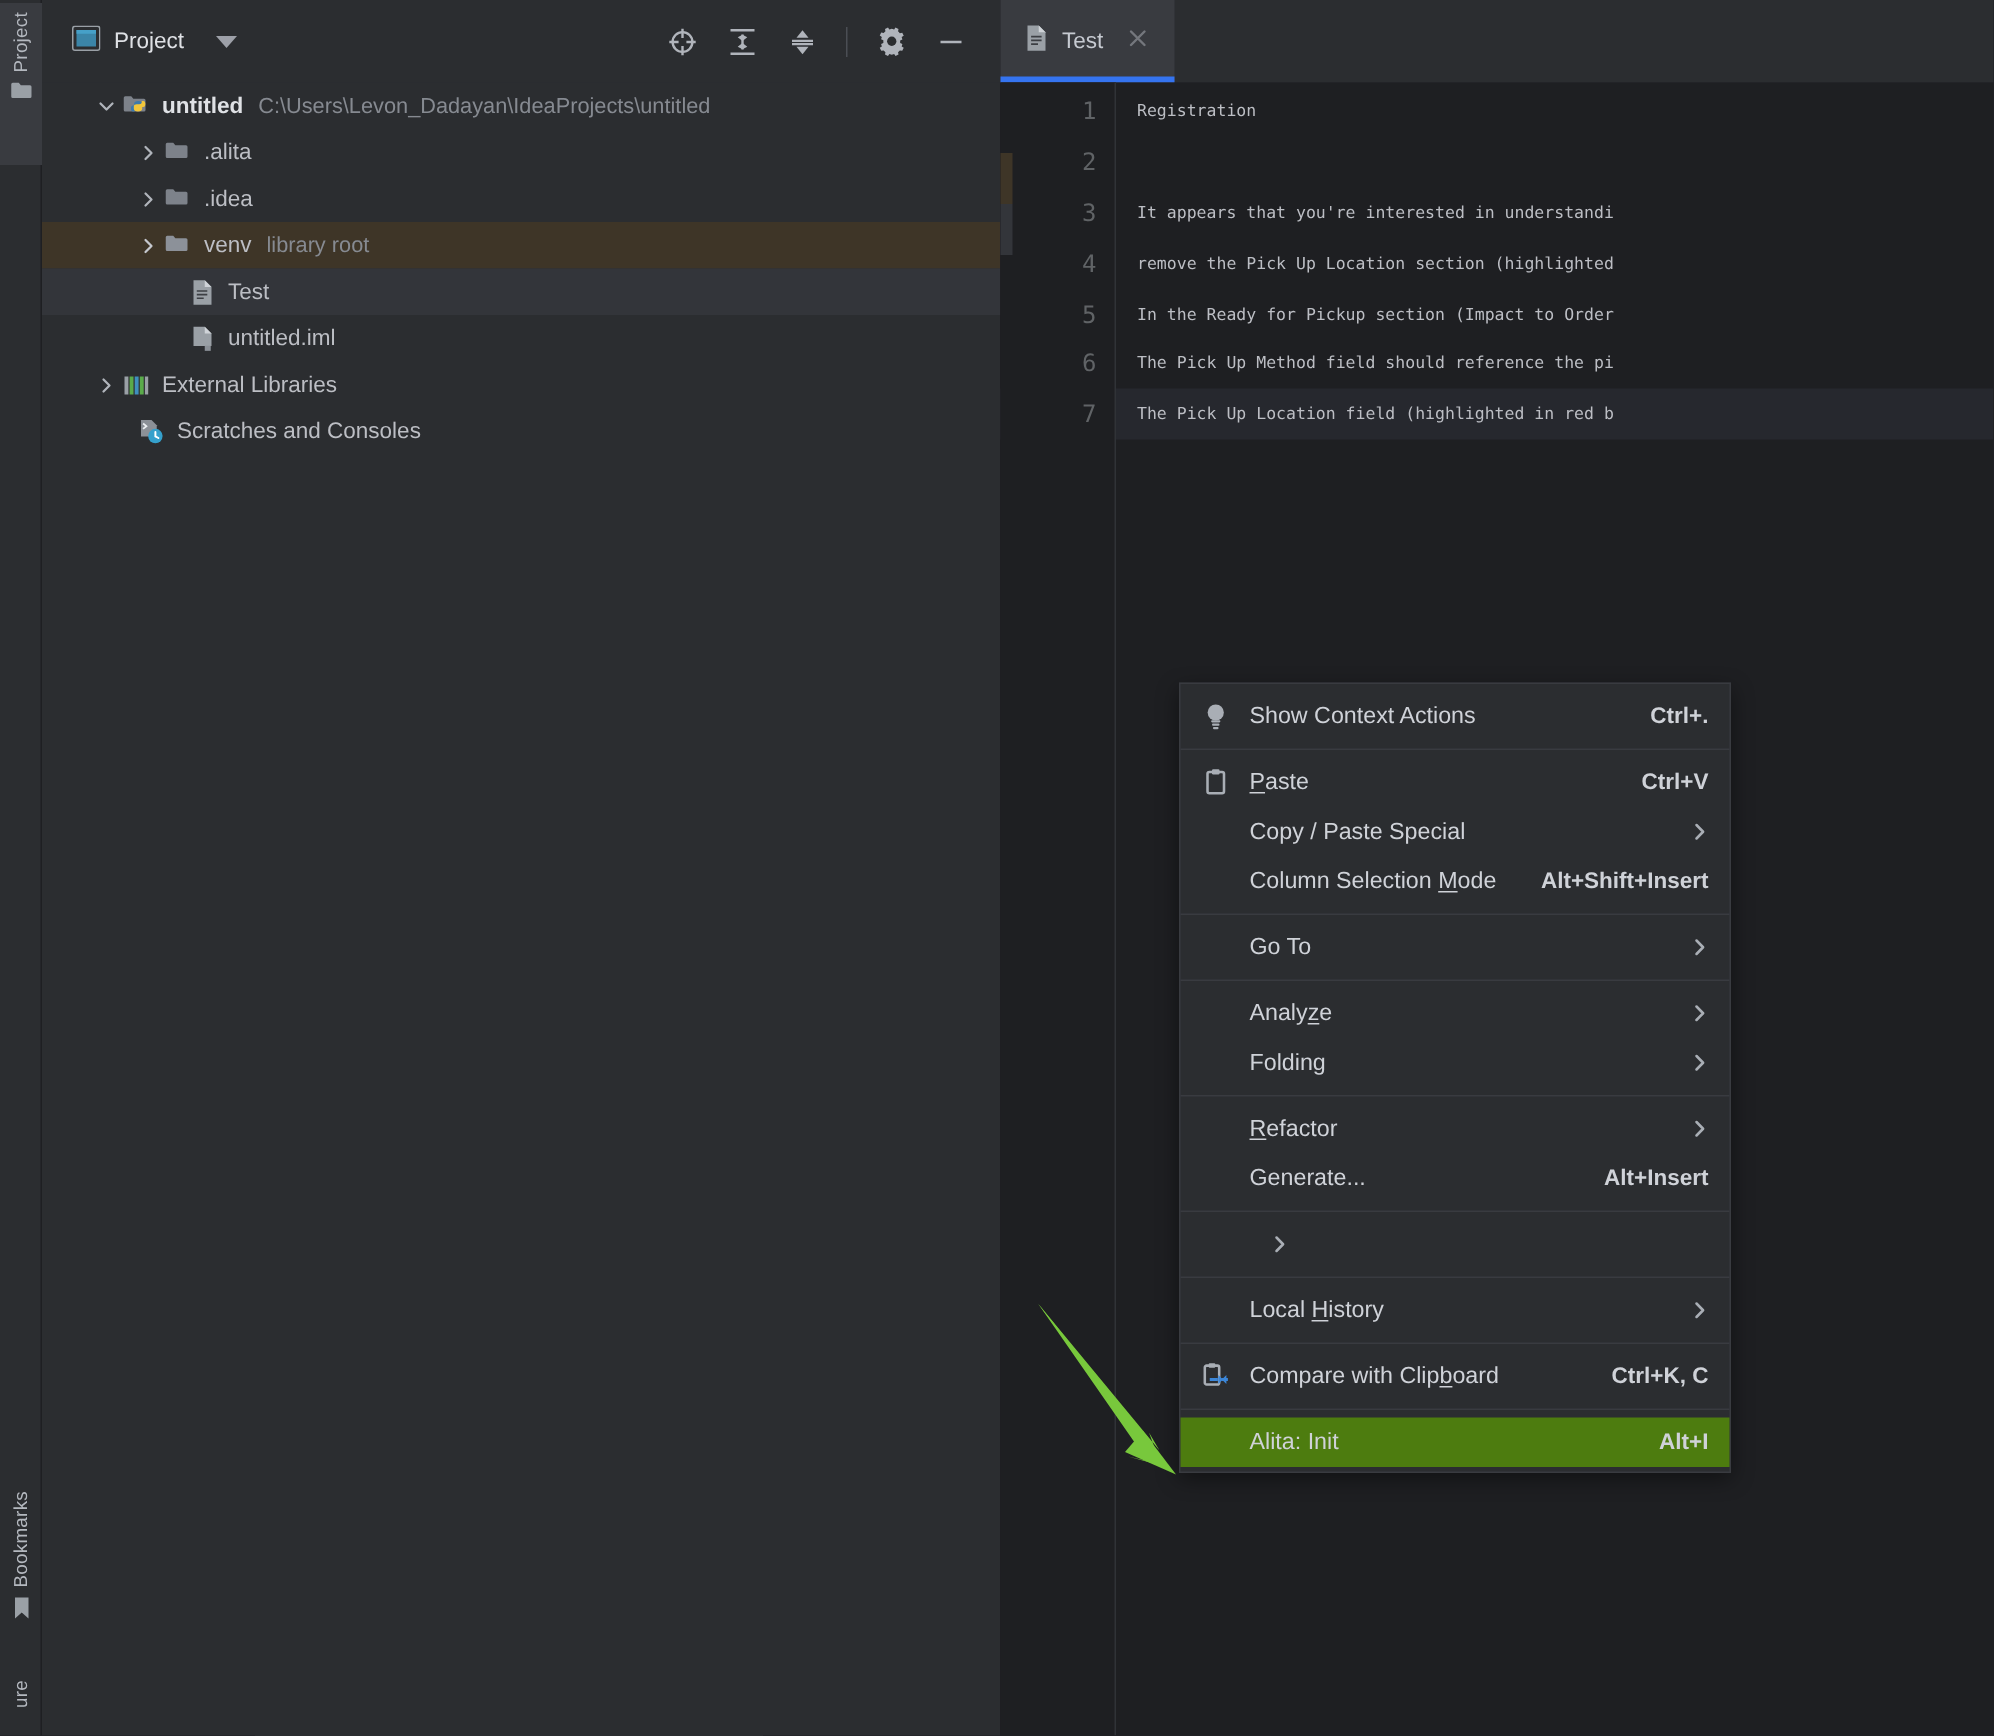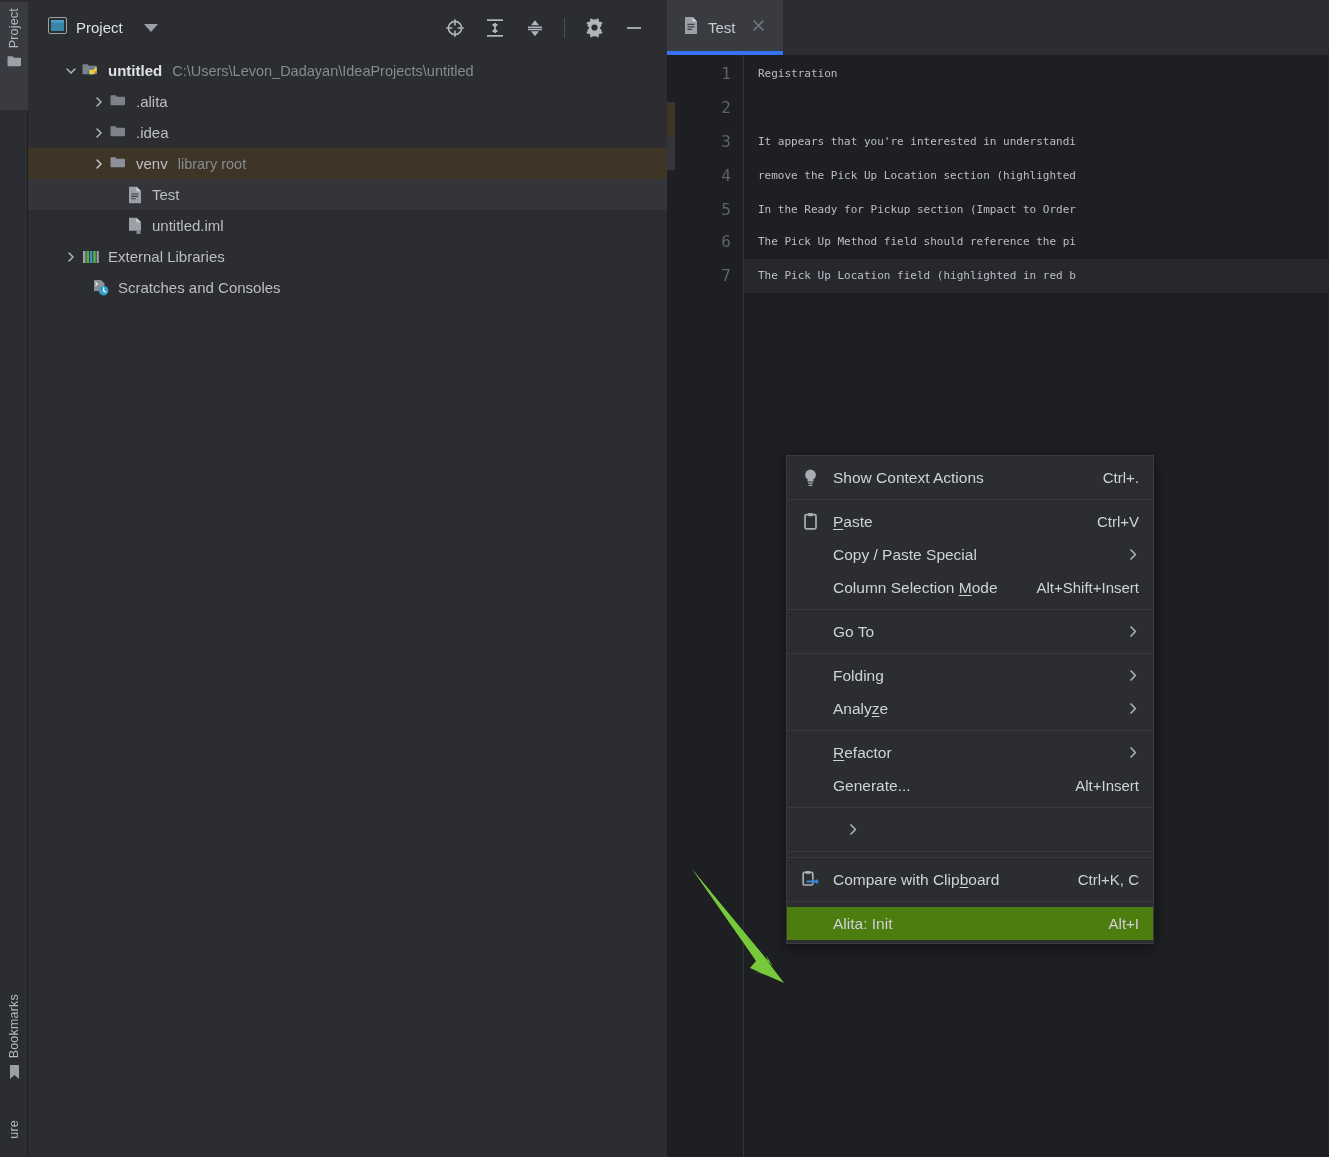"Ctrl+." .mi-shortcut { font-weight: none -> bold }
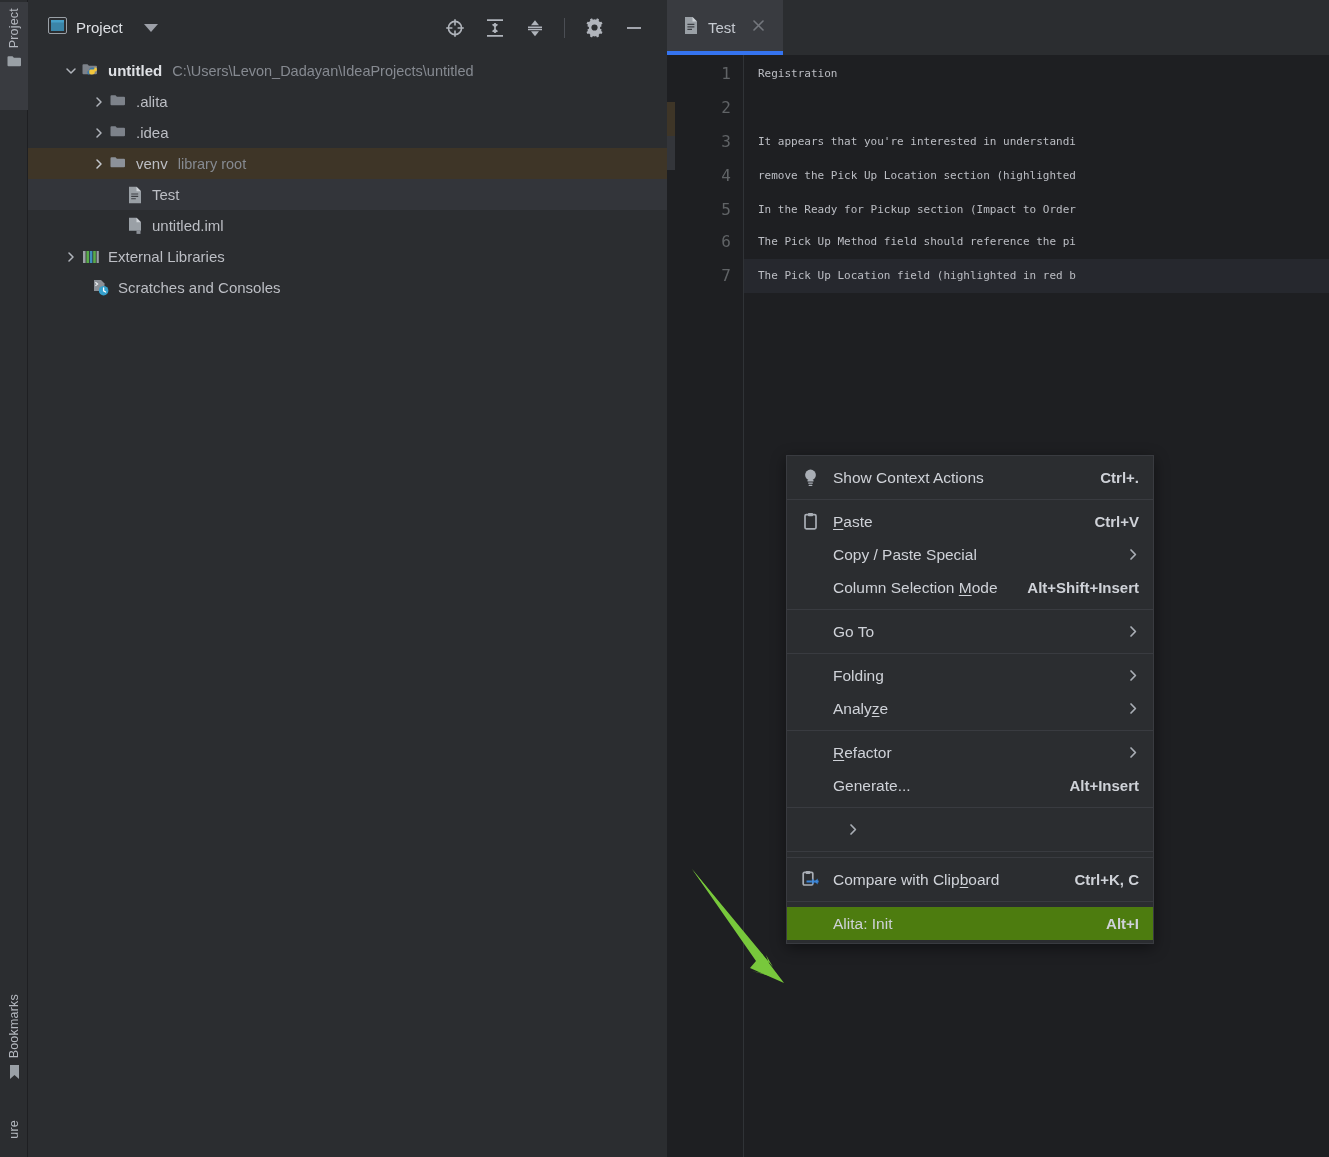"Folding" div.mi { order: before "Analyze" -> after "Analyze" }
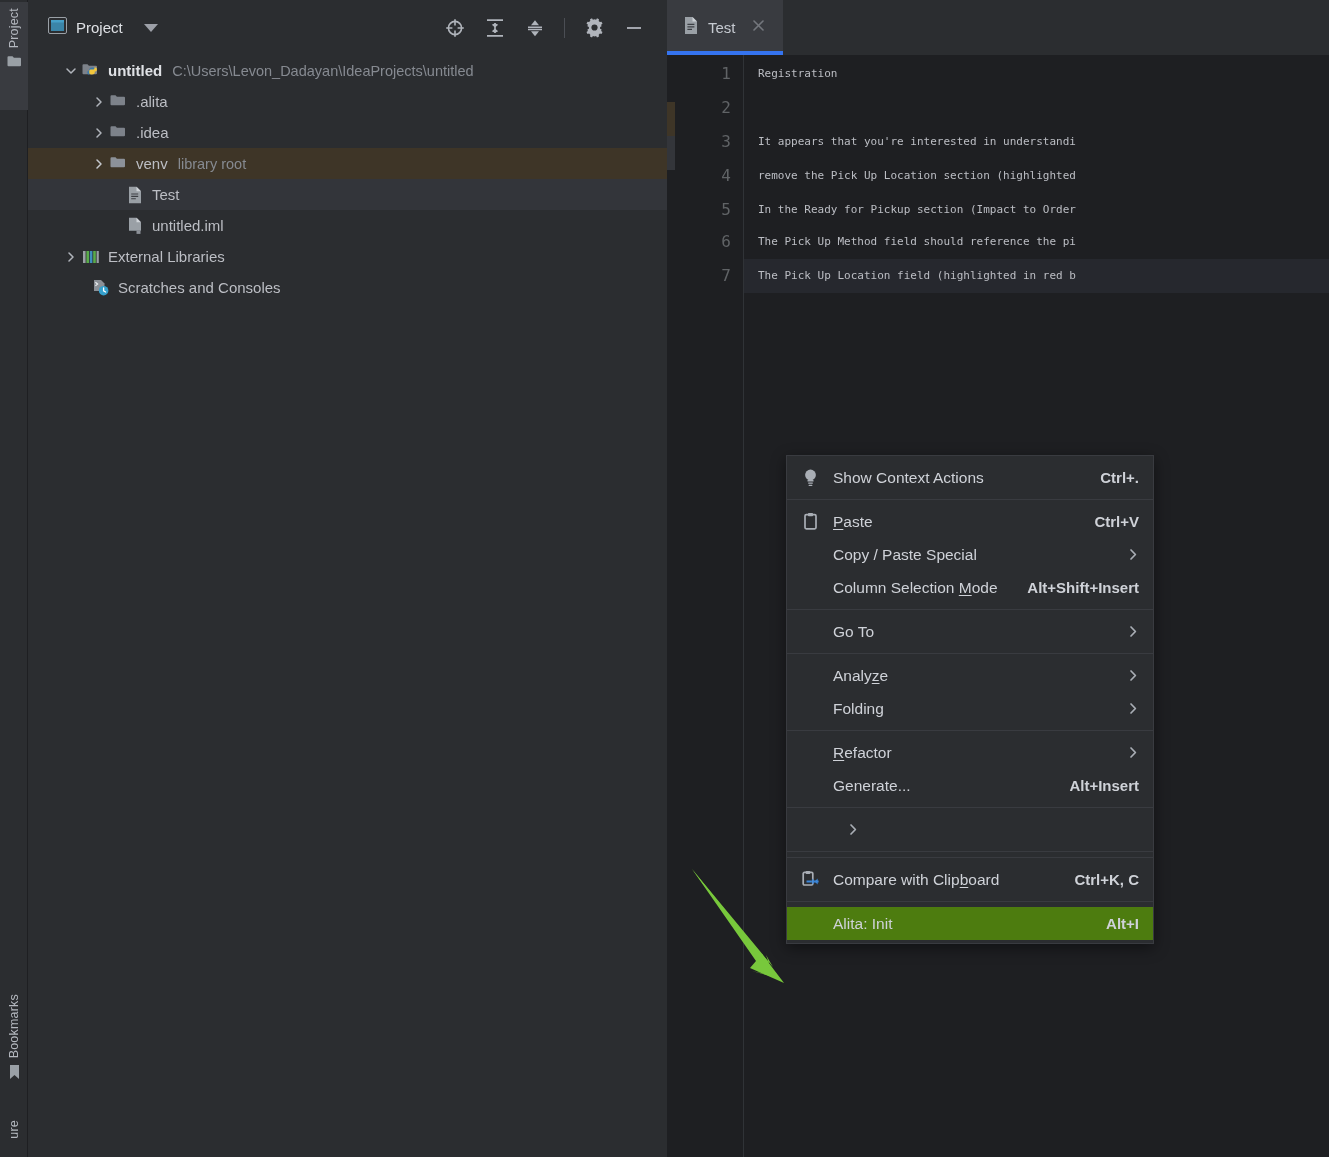"Local History" div.mi { html: none -> <div> <span></span> <span>Local <u>H</u>istory</span> <span> <svg> <path></path> </svg> </span> </div> }
